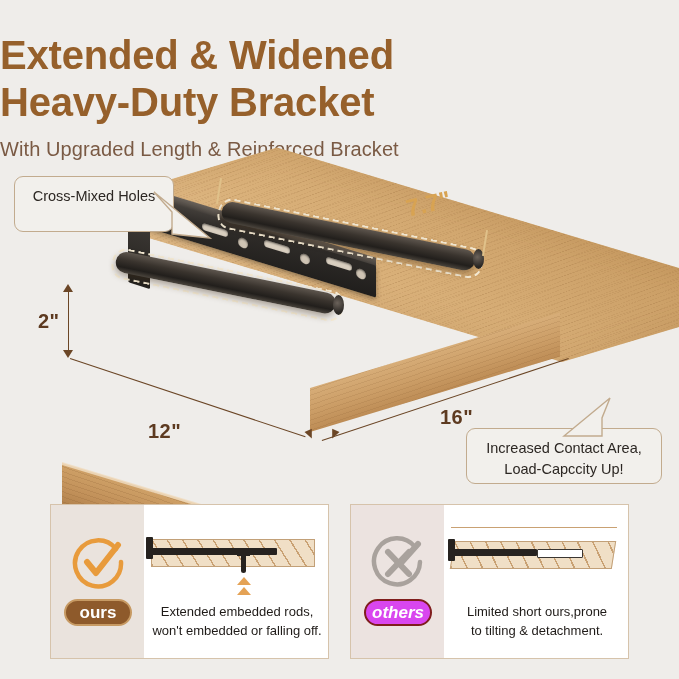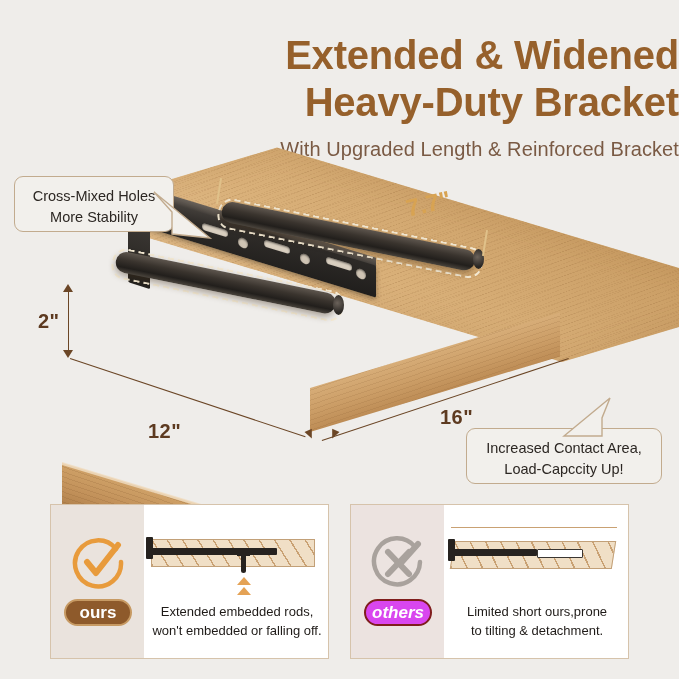"Extended & Widened" .header { text-align: right -> left }
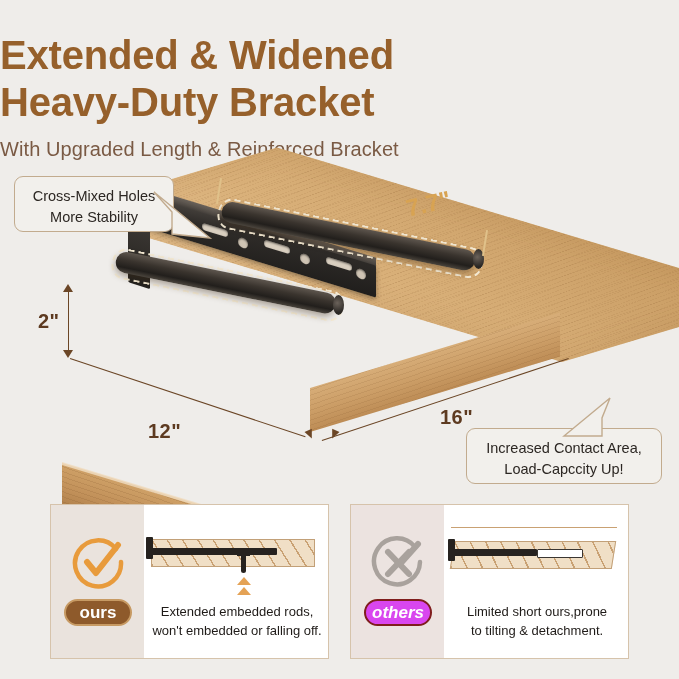"More Stability" div { html: <div>More Stability</div> -> none }
